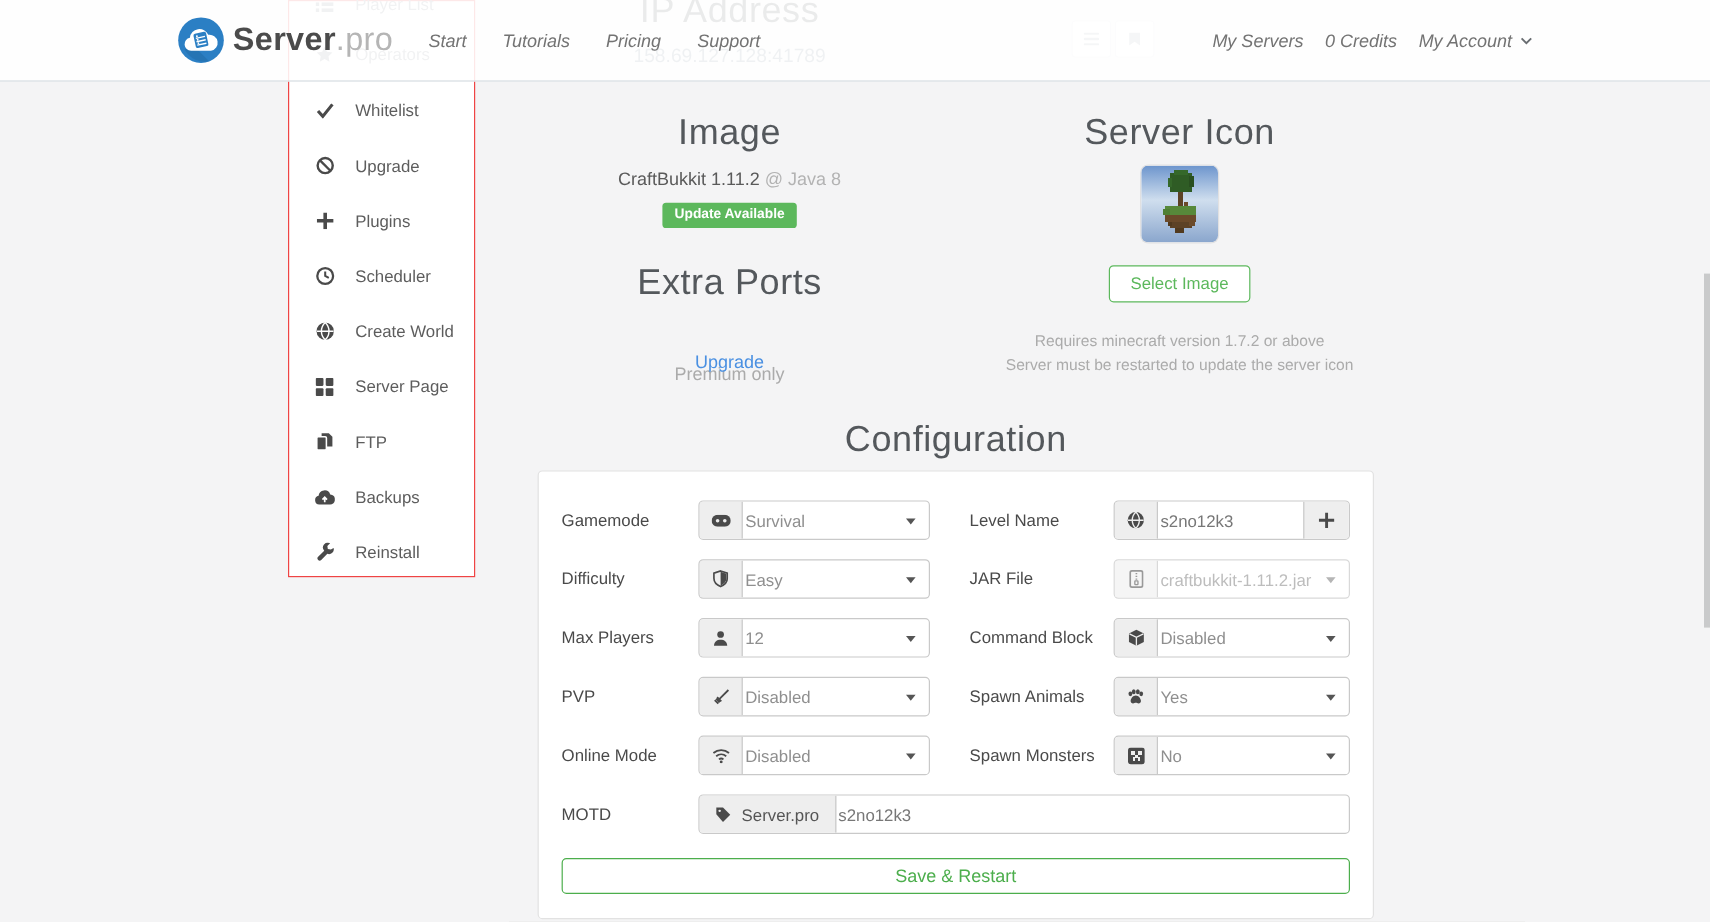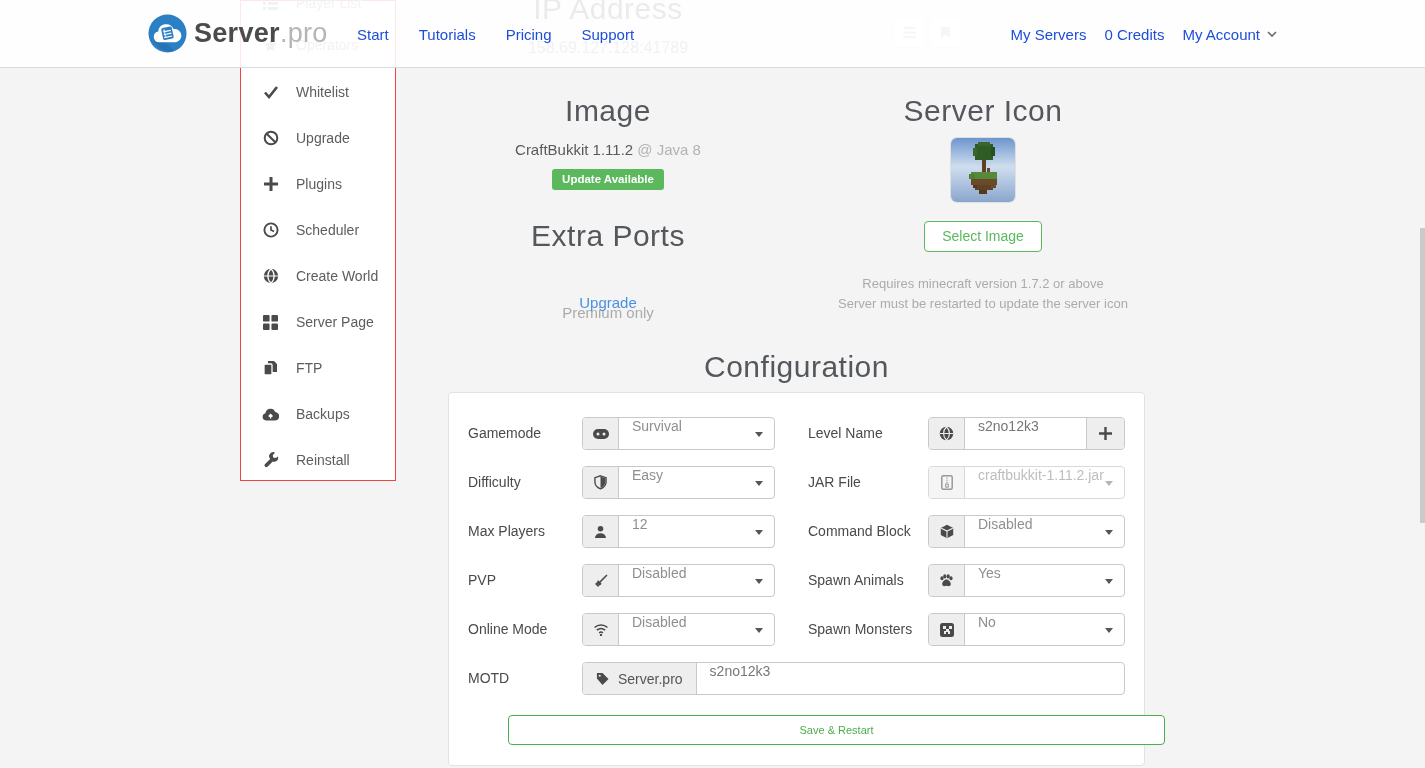"Start" .navlink { color: #1d4ed8 -> #737373; font-style: none -> italic }
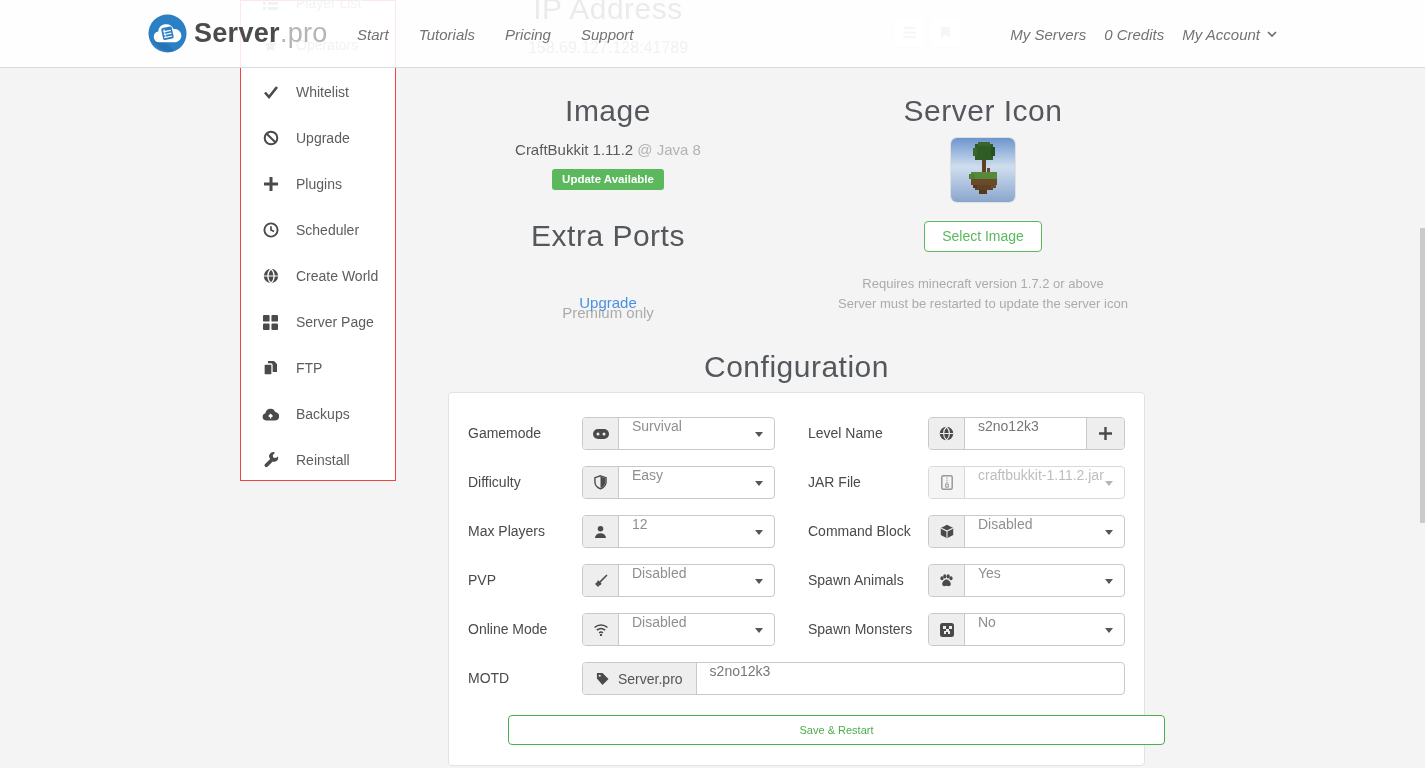"Survival" .ival { align-items: none -> center; padding-left: 13px -> 2px }
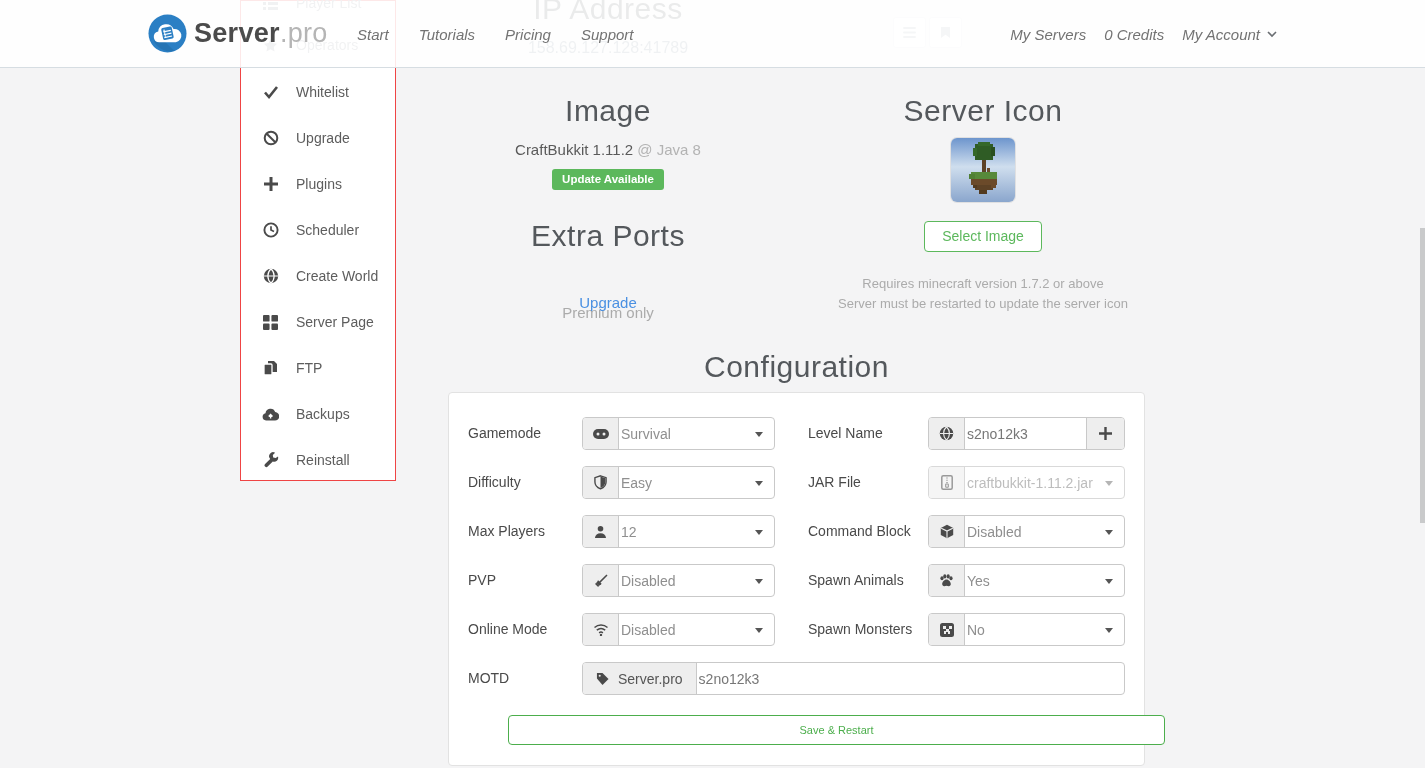"Save & Restart" #save-btn { font-size: 11px -> 15px; margin-left: 40px -> none }
